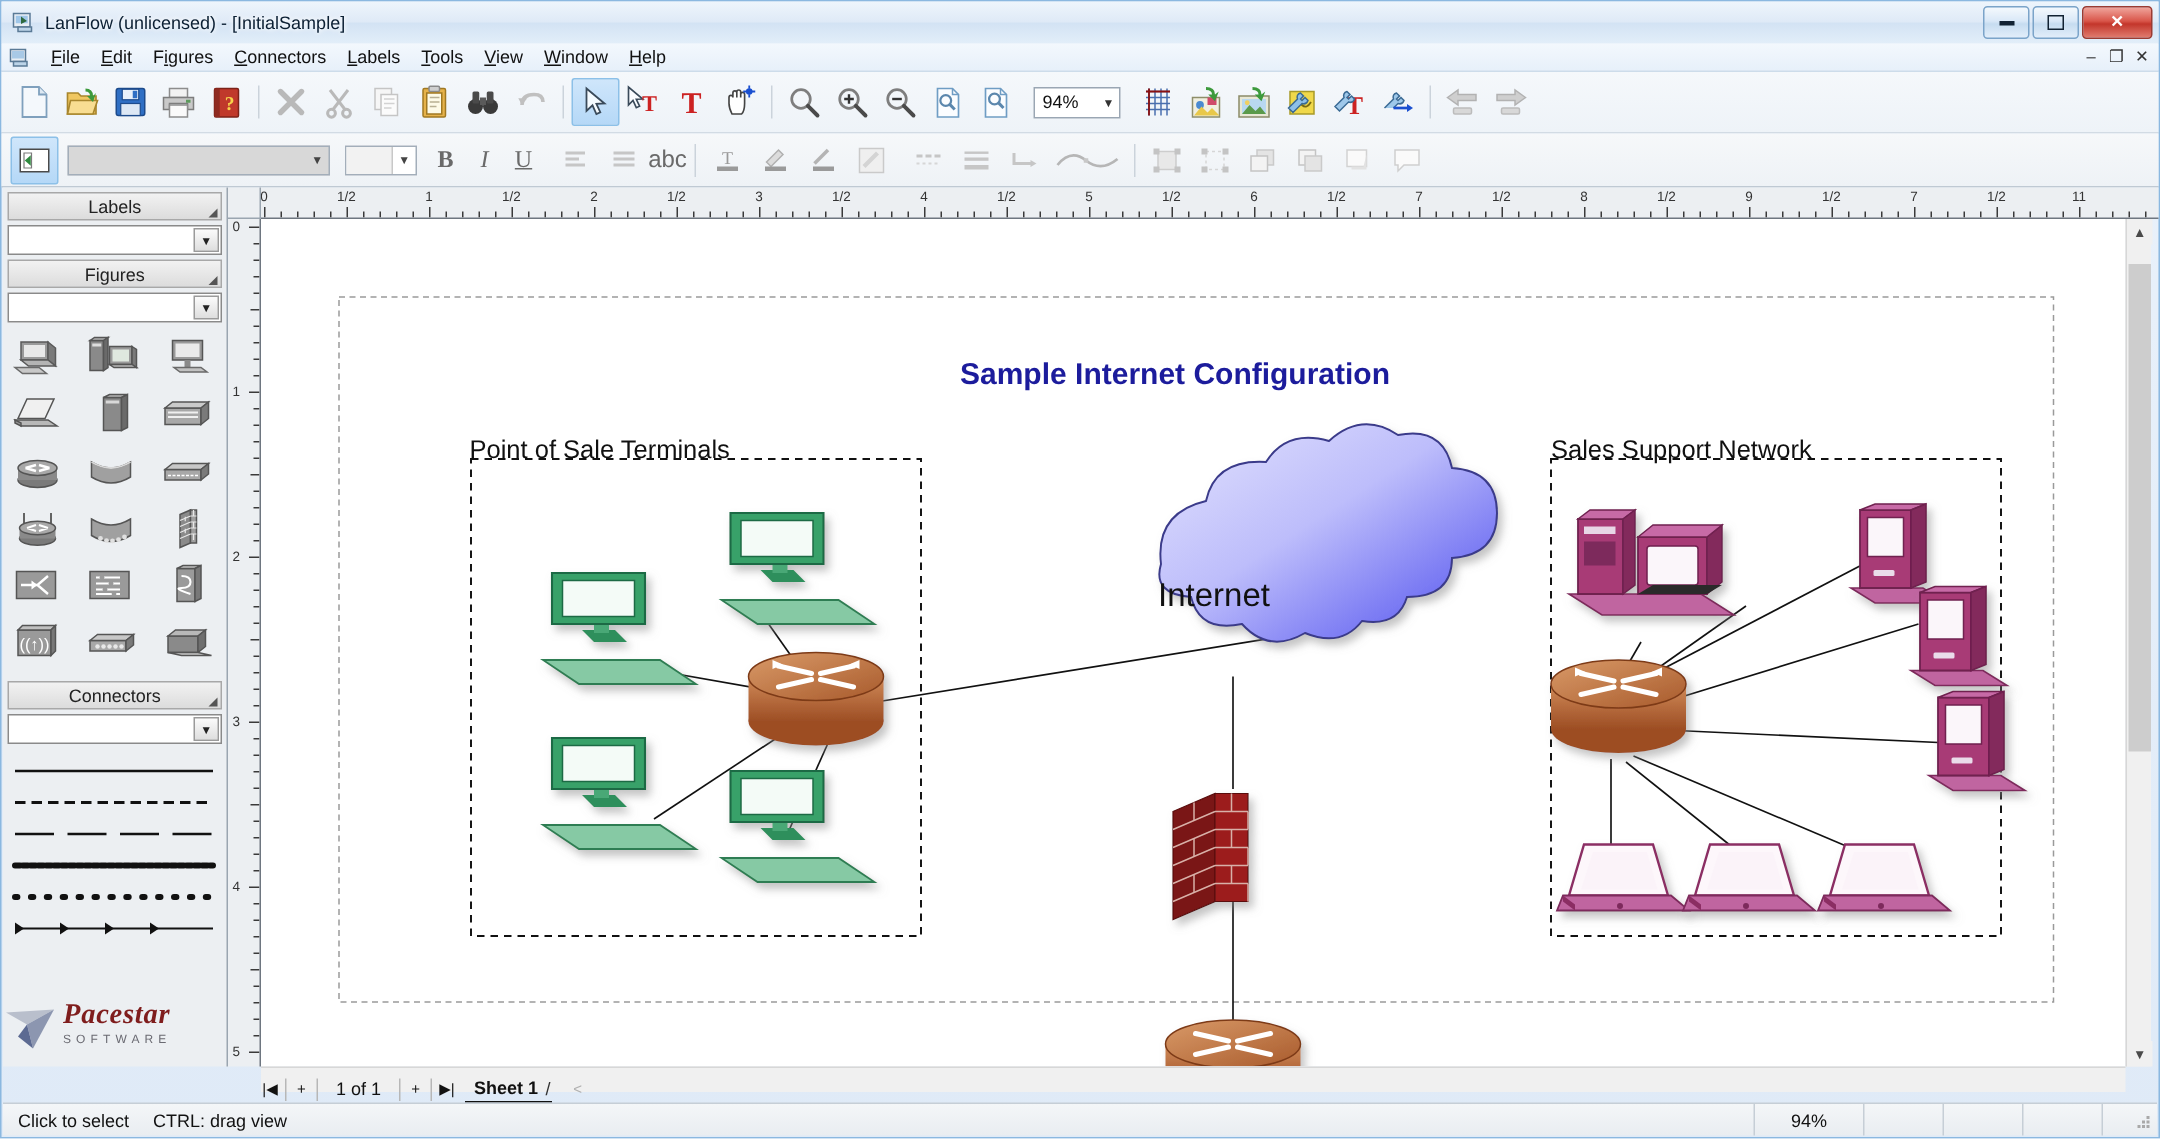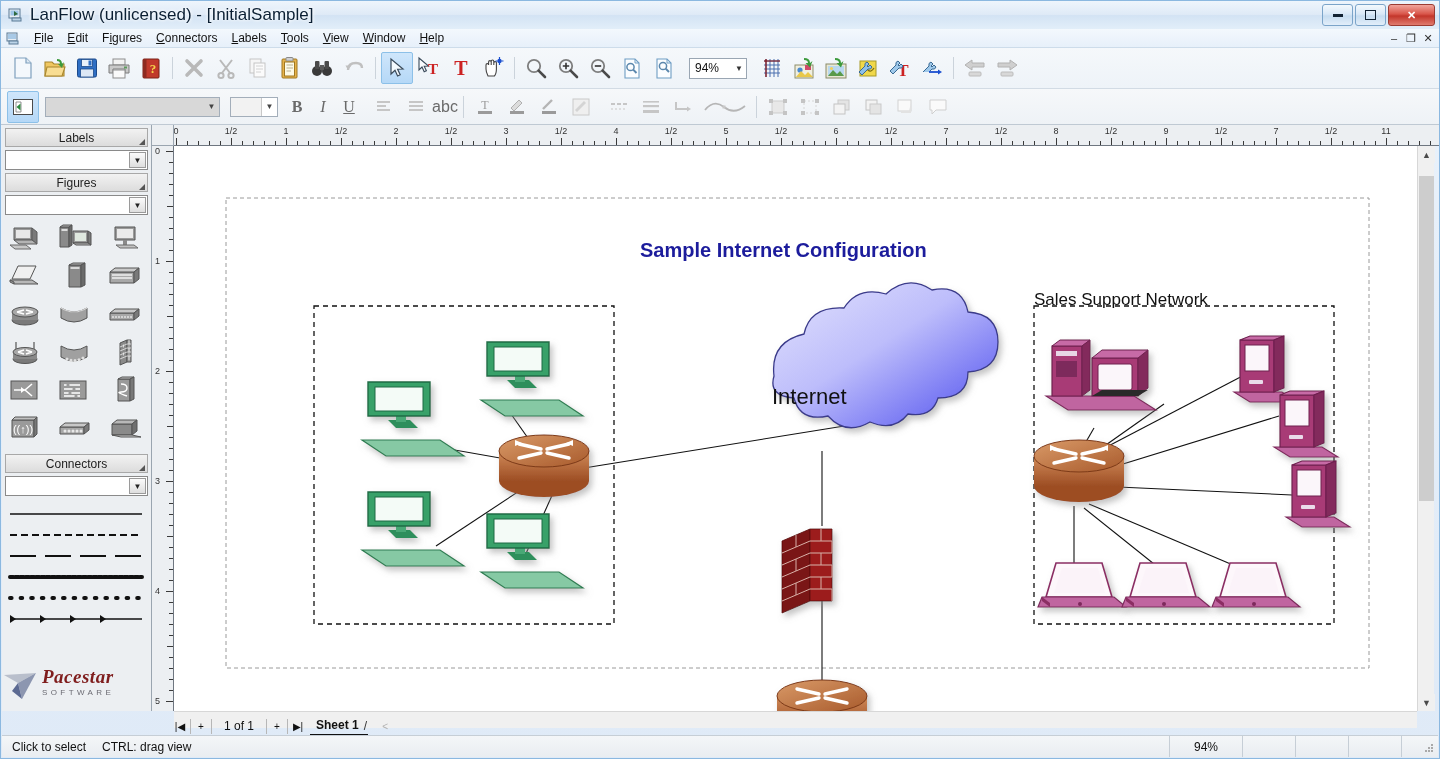"LanFlow (unlicensed) - [InitialSample]" .titlebar .ttl { font-size: 17px -> 12px }
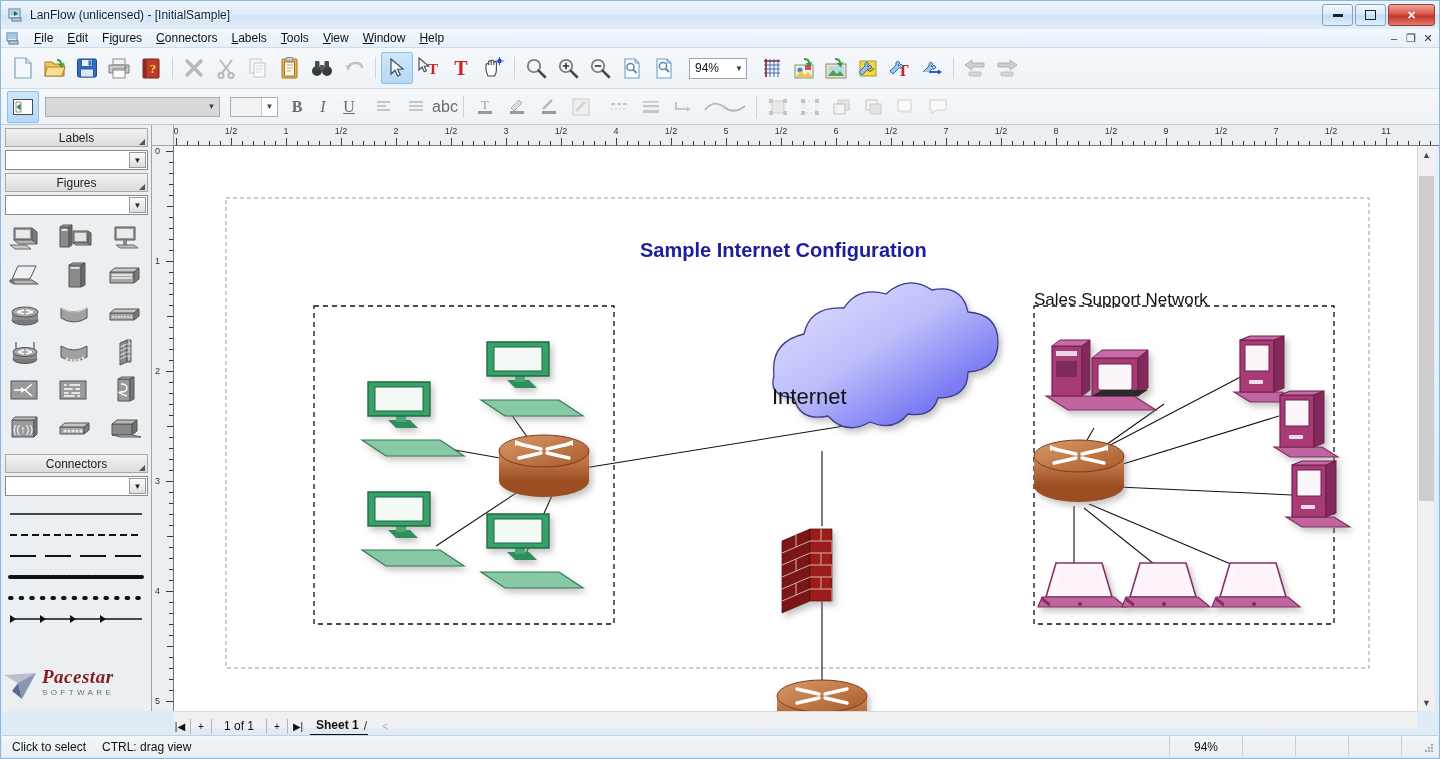"Point of Sale Terminals" div.clip-box { html: none -> <div> <div>Point of Sale Terminals</div> </div> }
